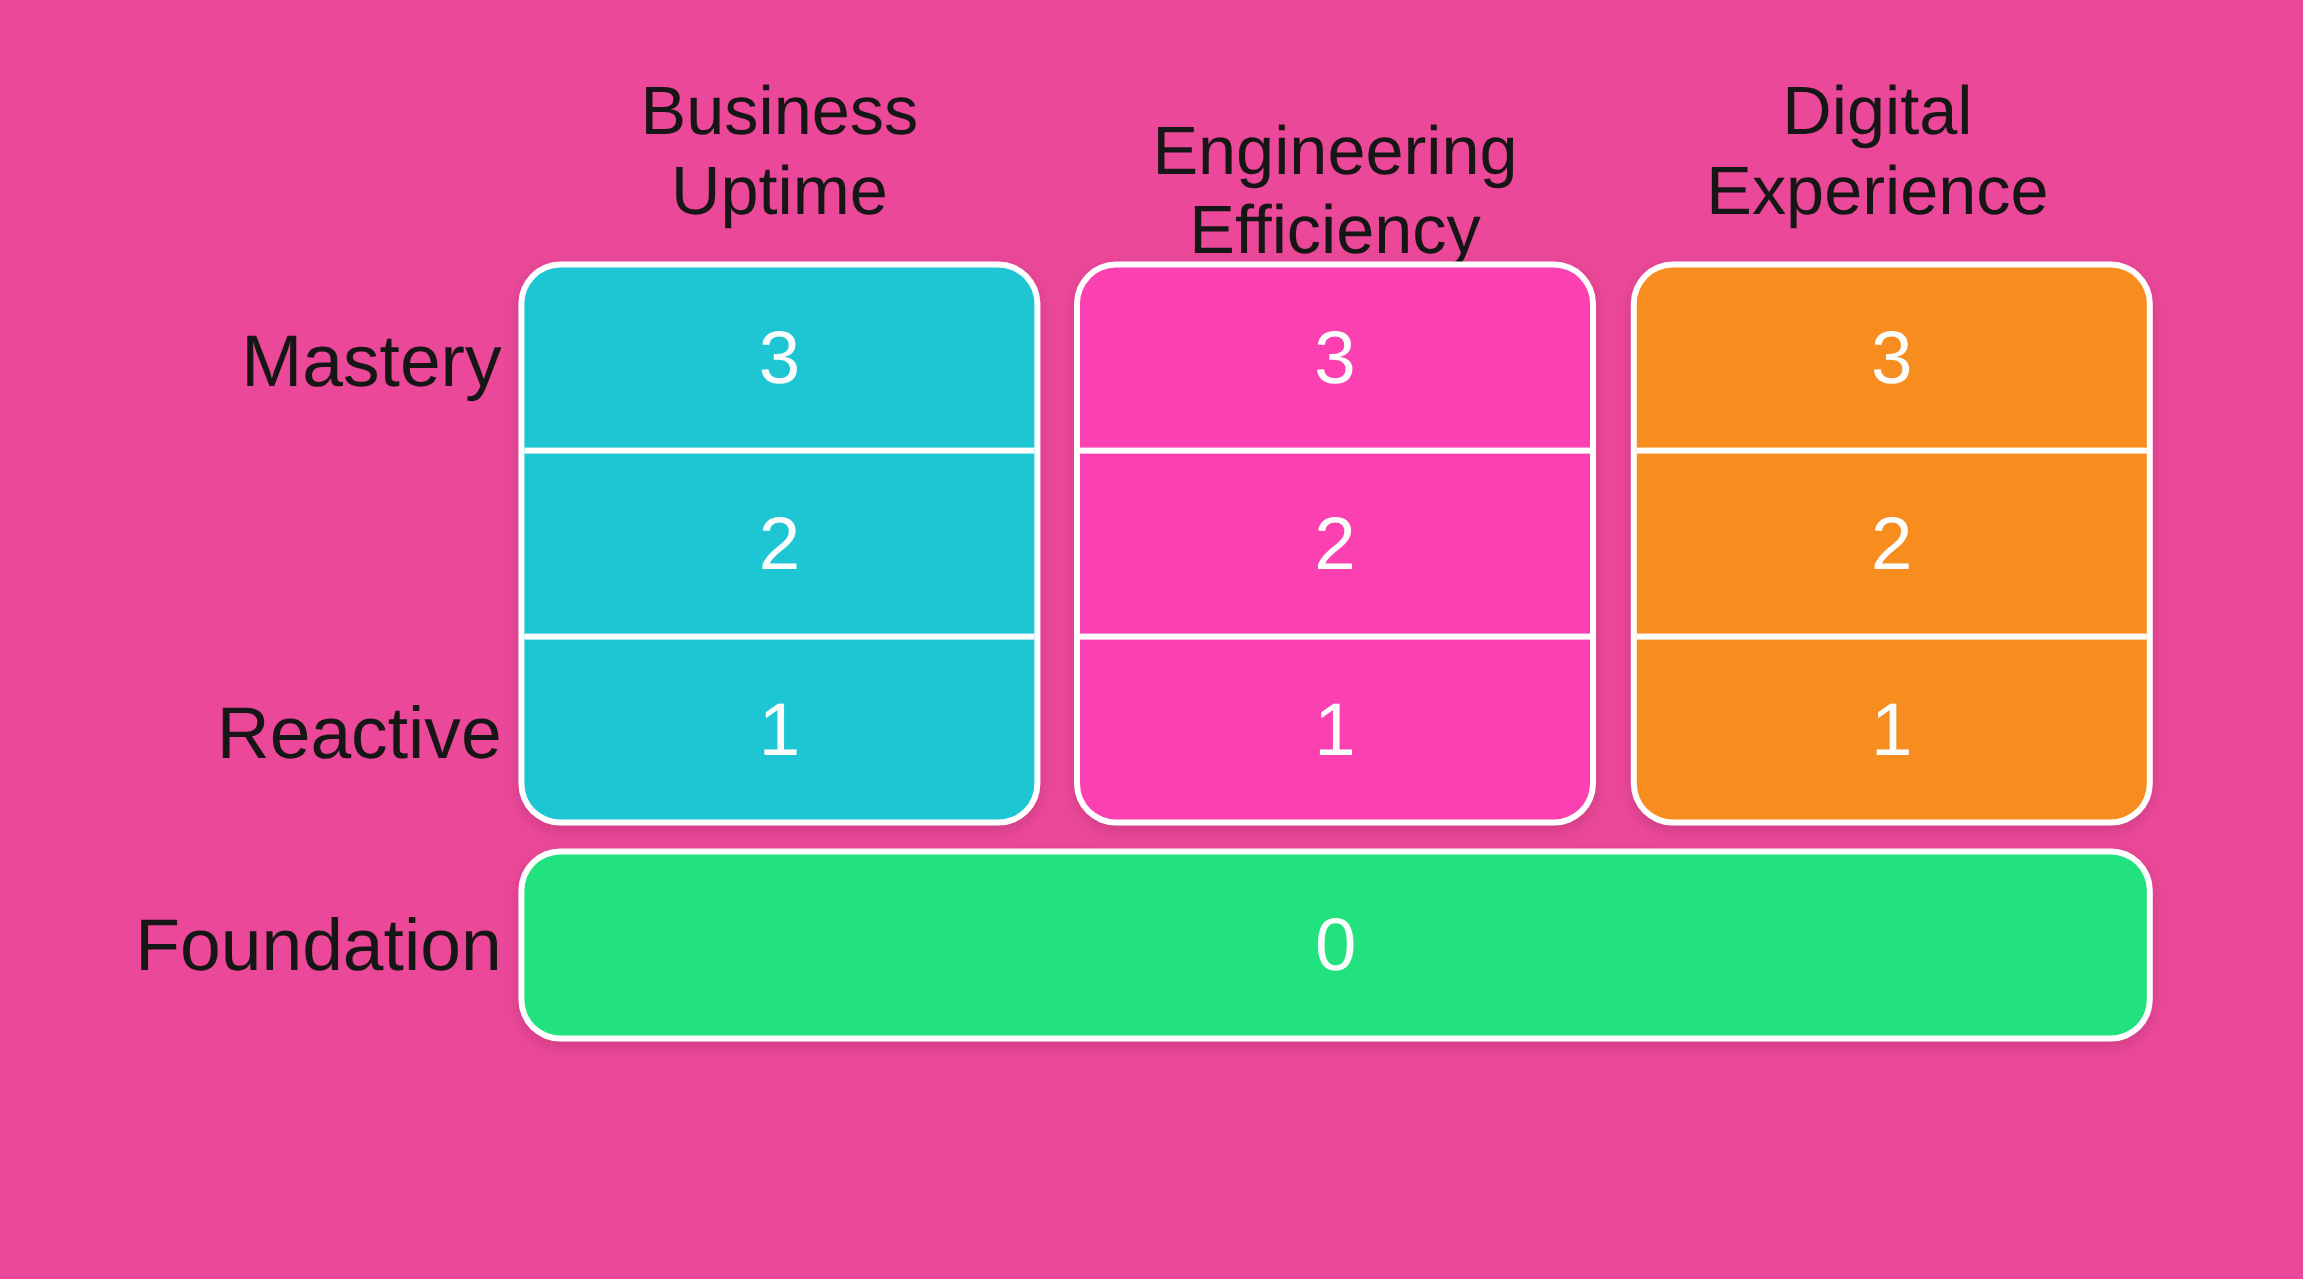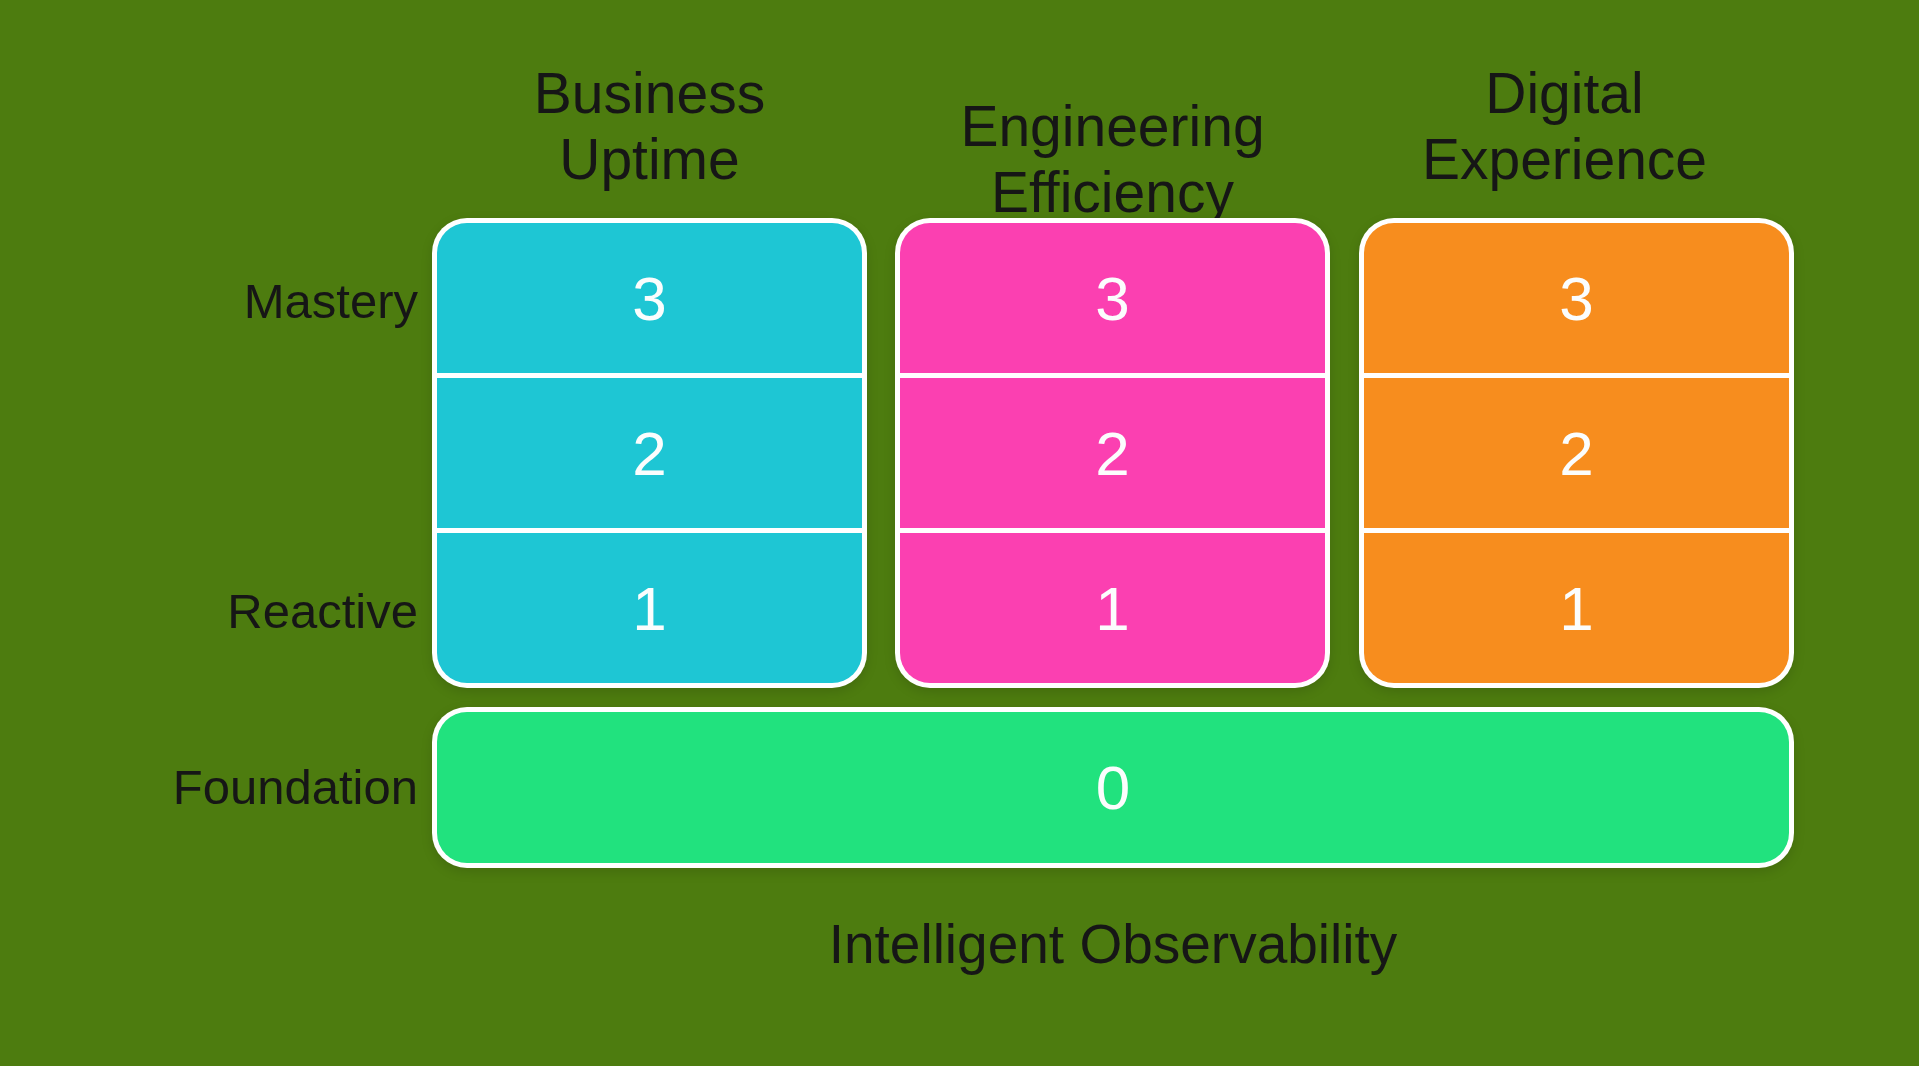"Business" .canvas { background: #4d7c0f -> #ec4899 }
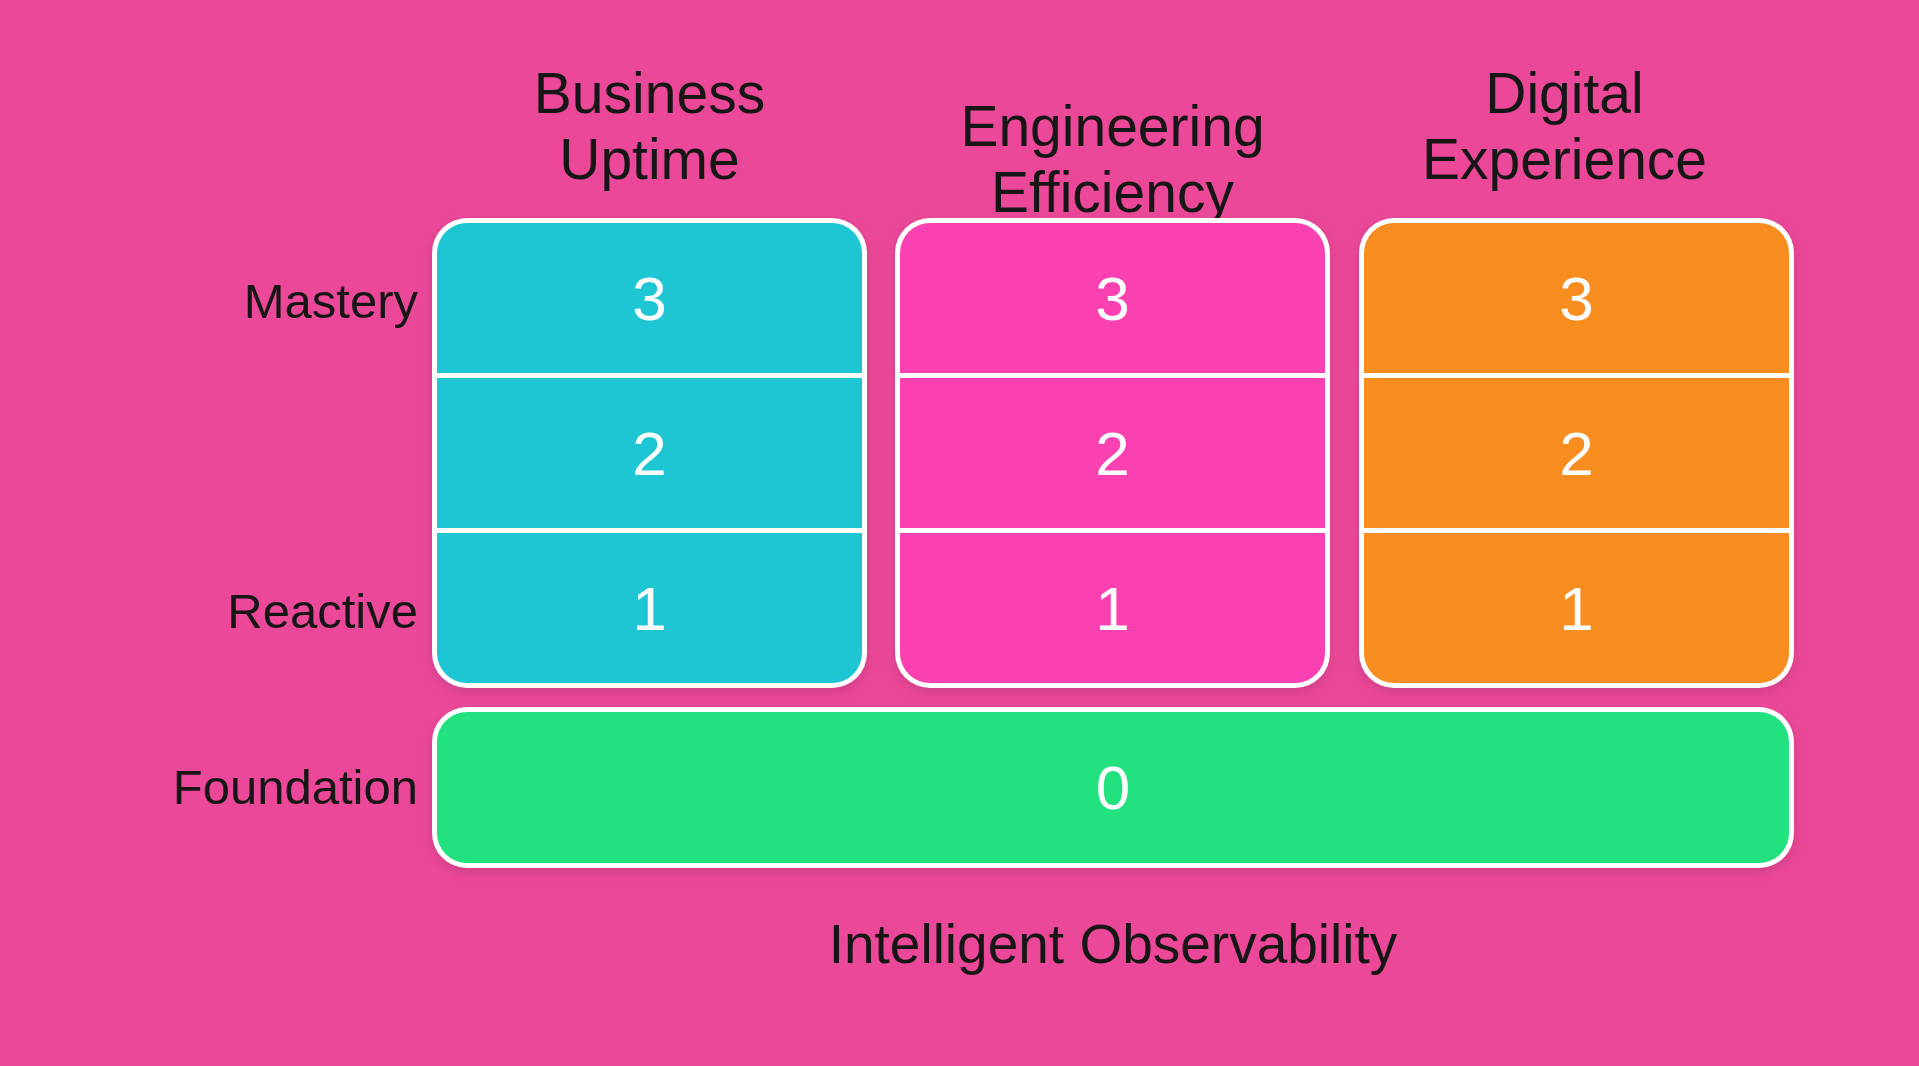"Mastery" .row-label { font-size: 49px -> 61px }
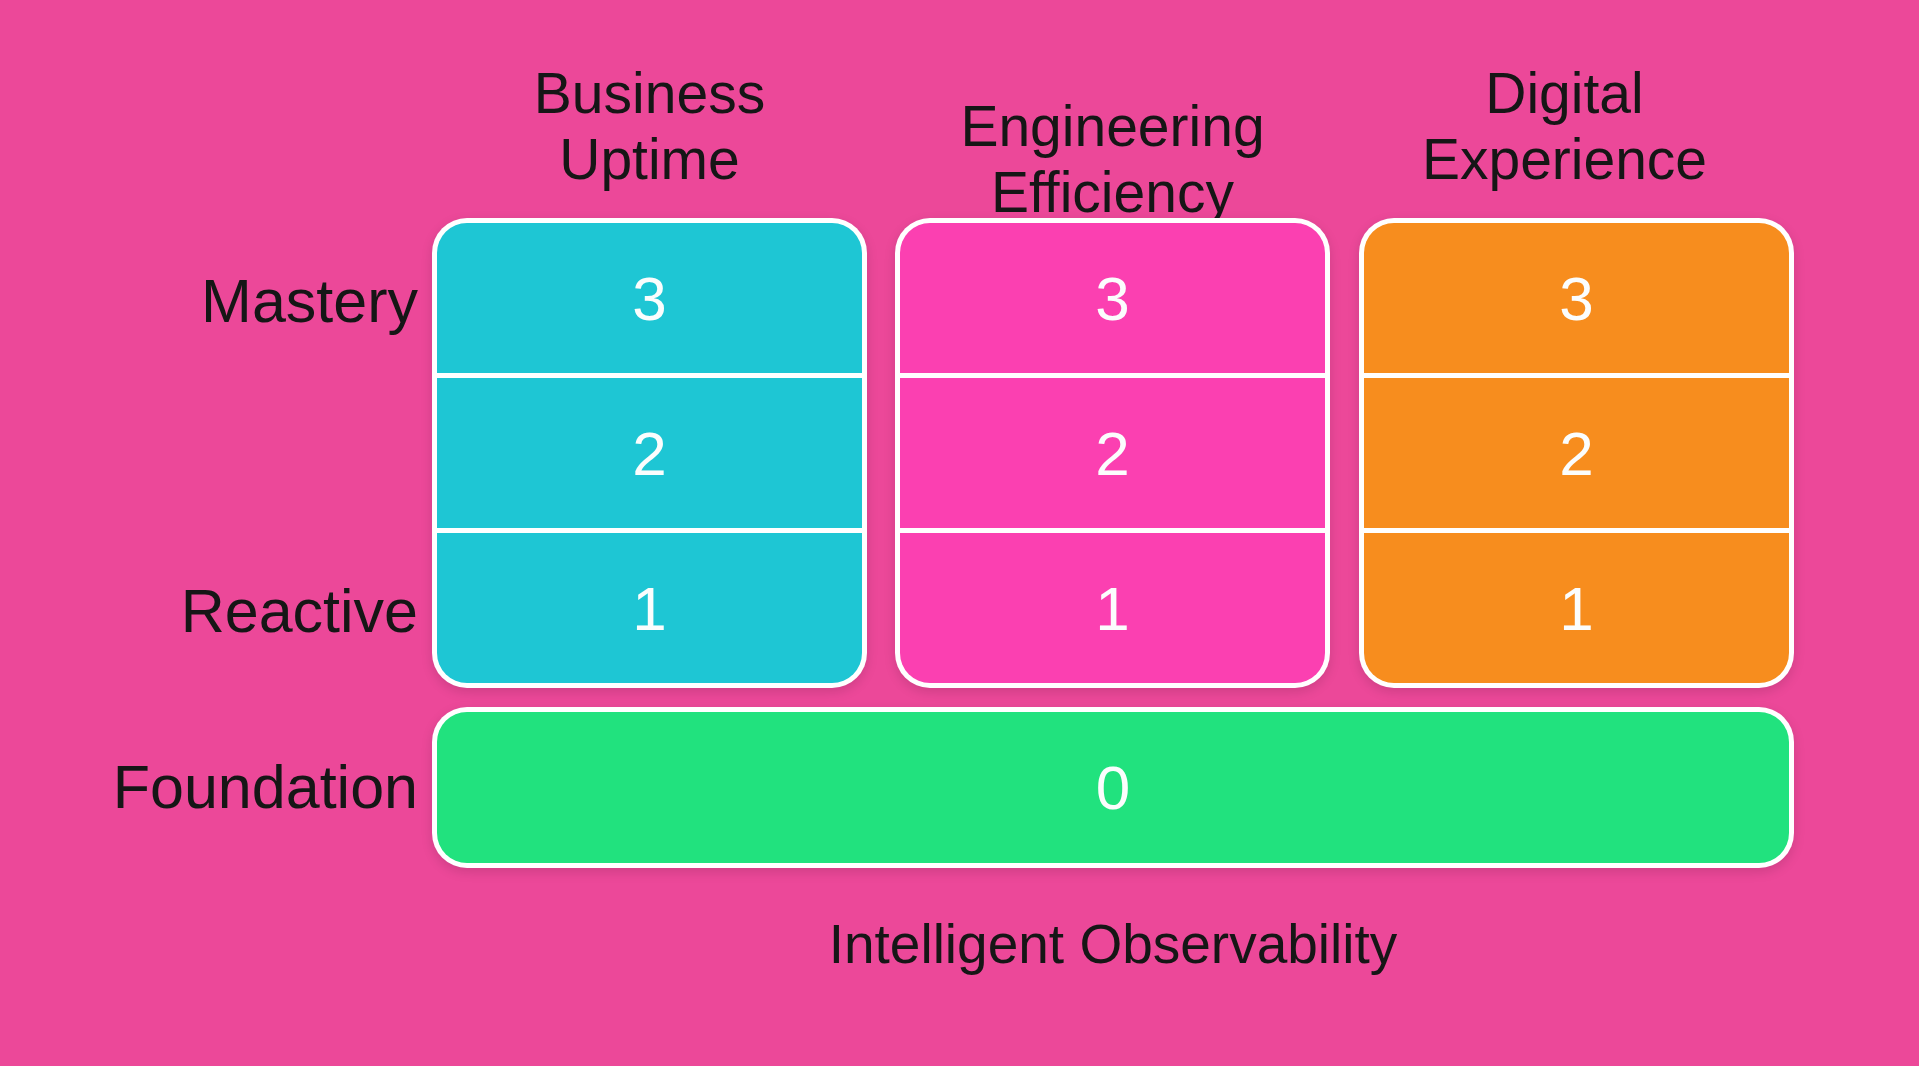"Intelligent Observability" div.diagram-title { html: <div>Intelligent Observability</div> -> none }
